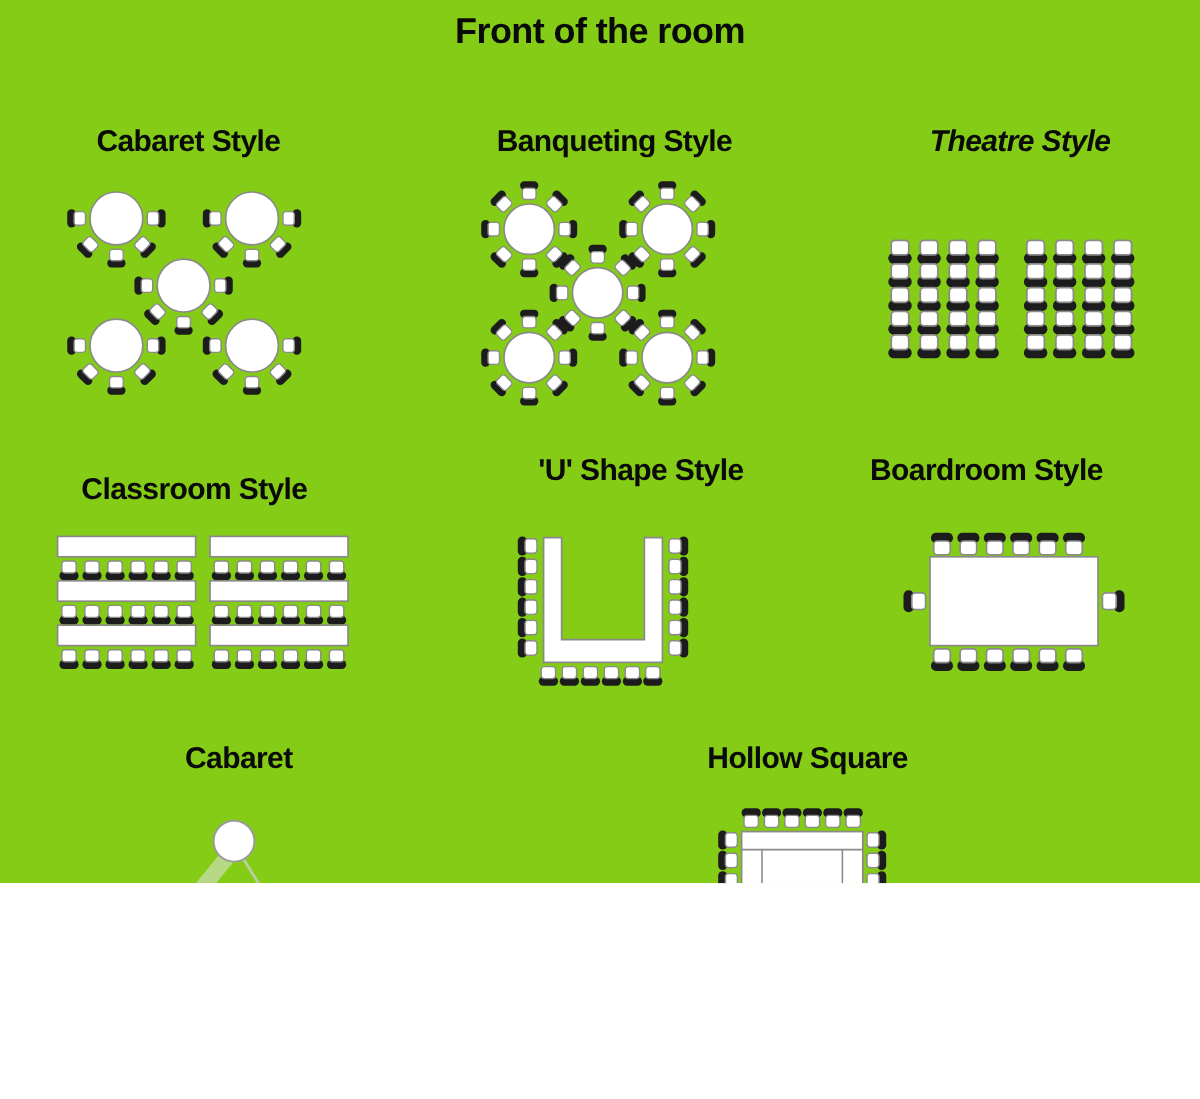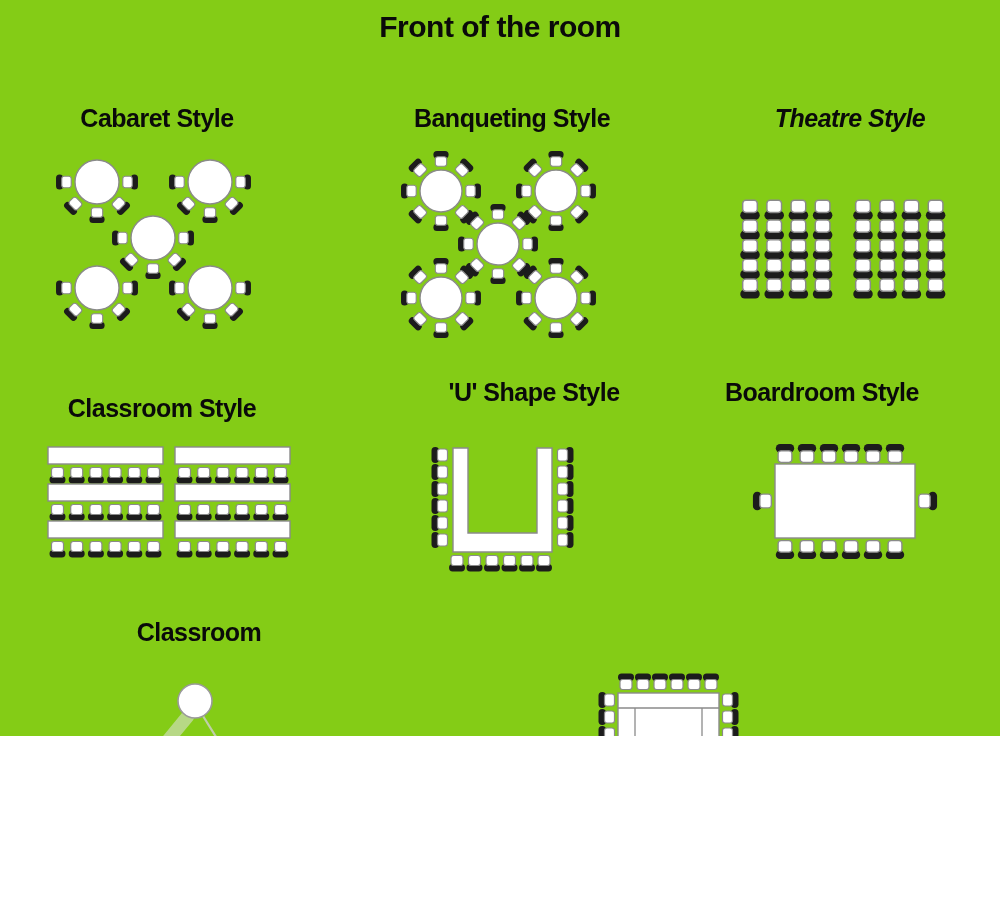"Classroom" div.section-label { text: Classroom -> Cabaret }
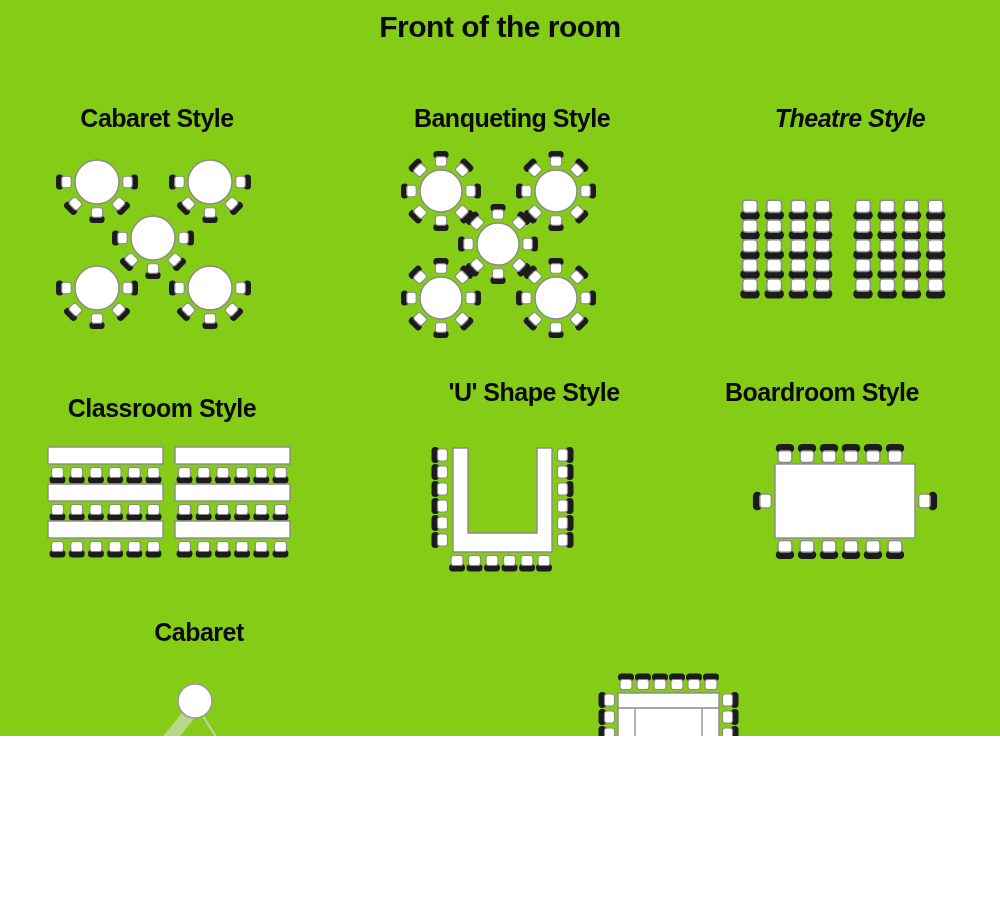"Hollow Square" div.section-label { html: none -> <div>Hollow Square</div> }
